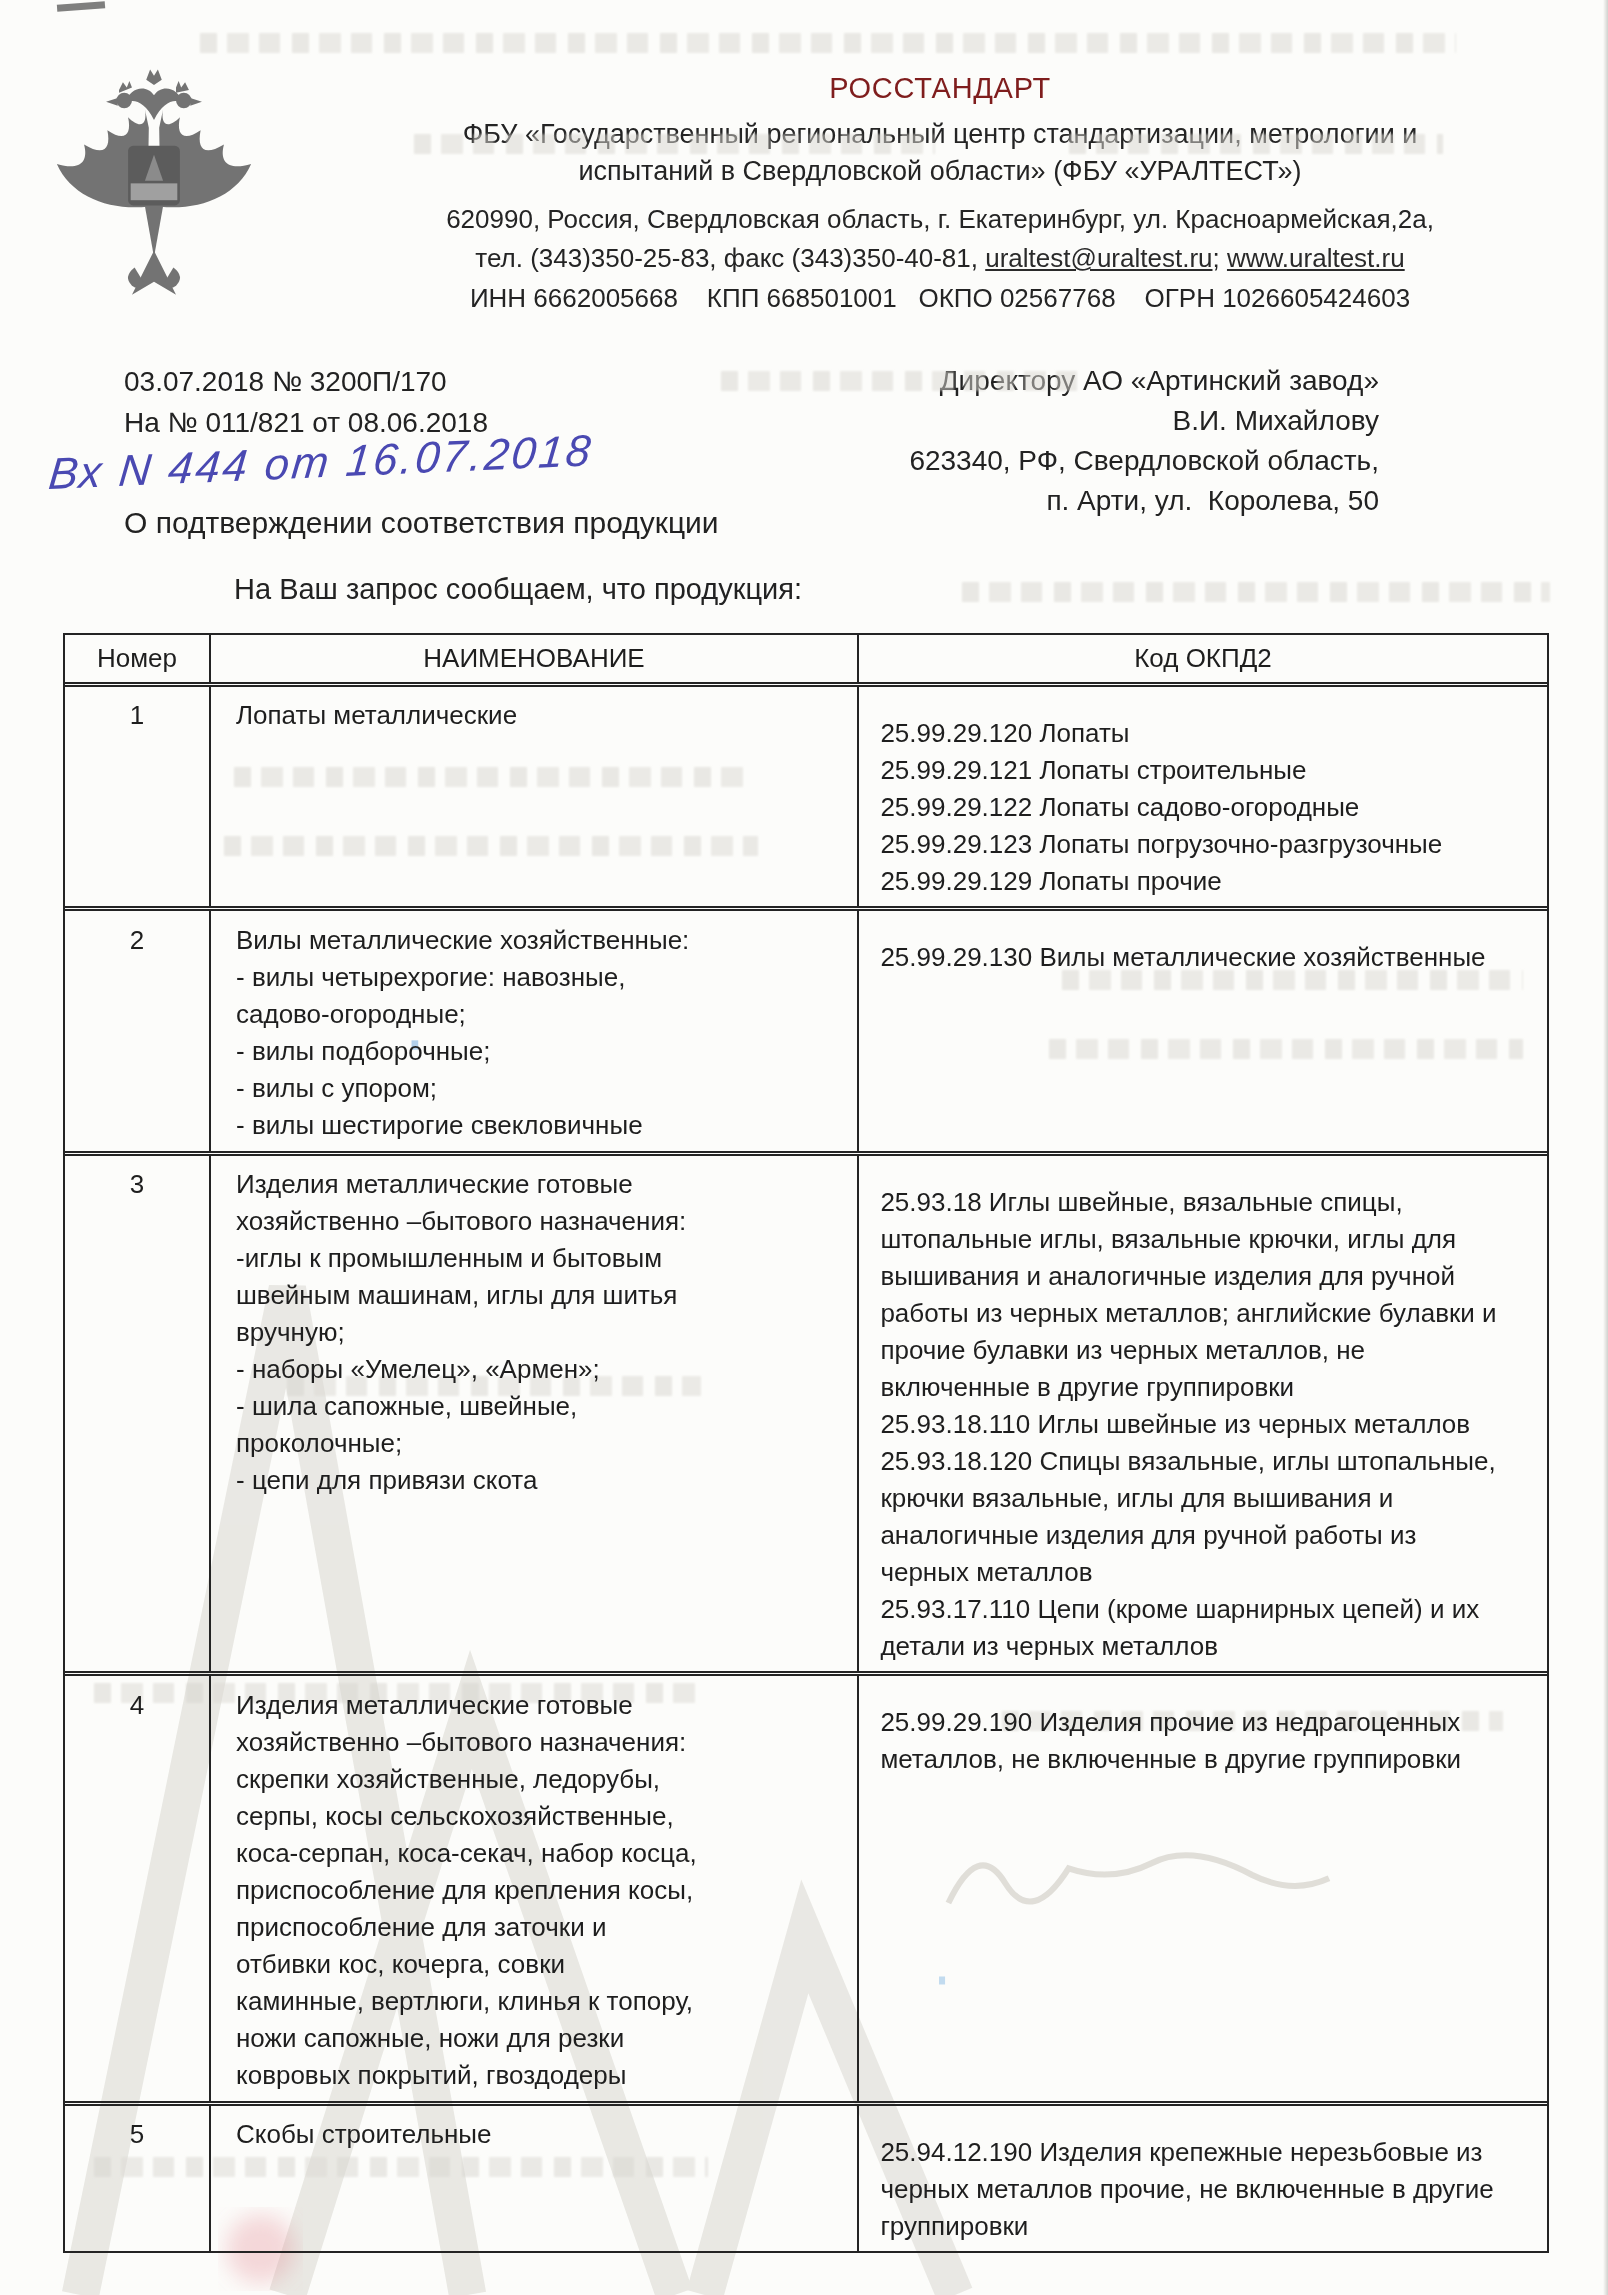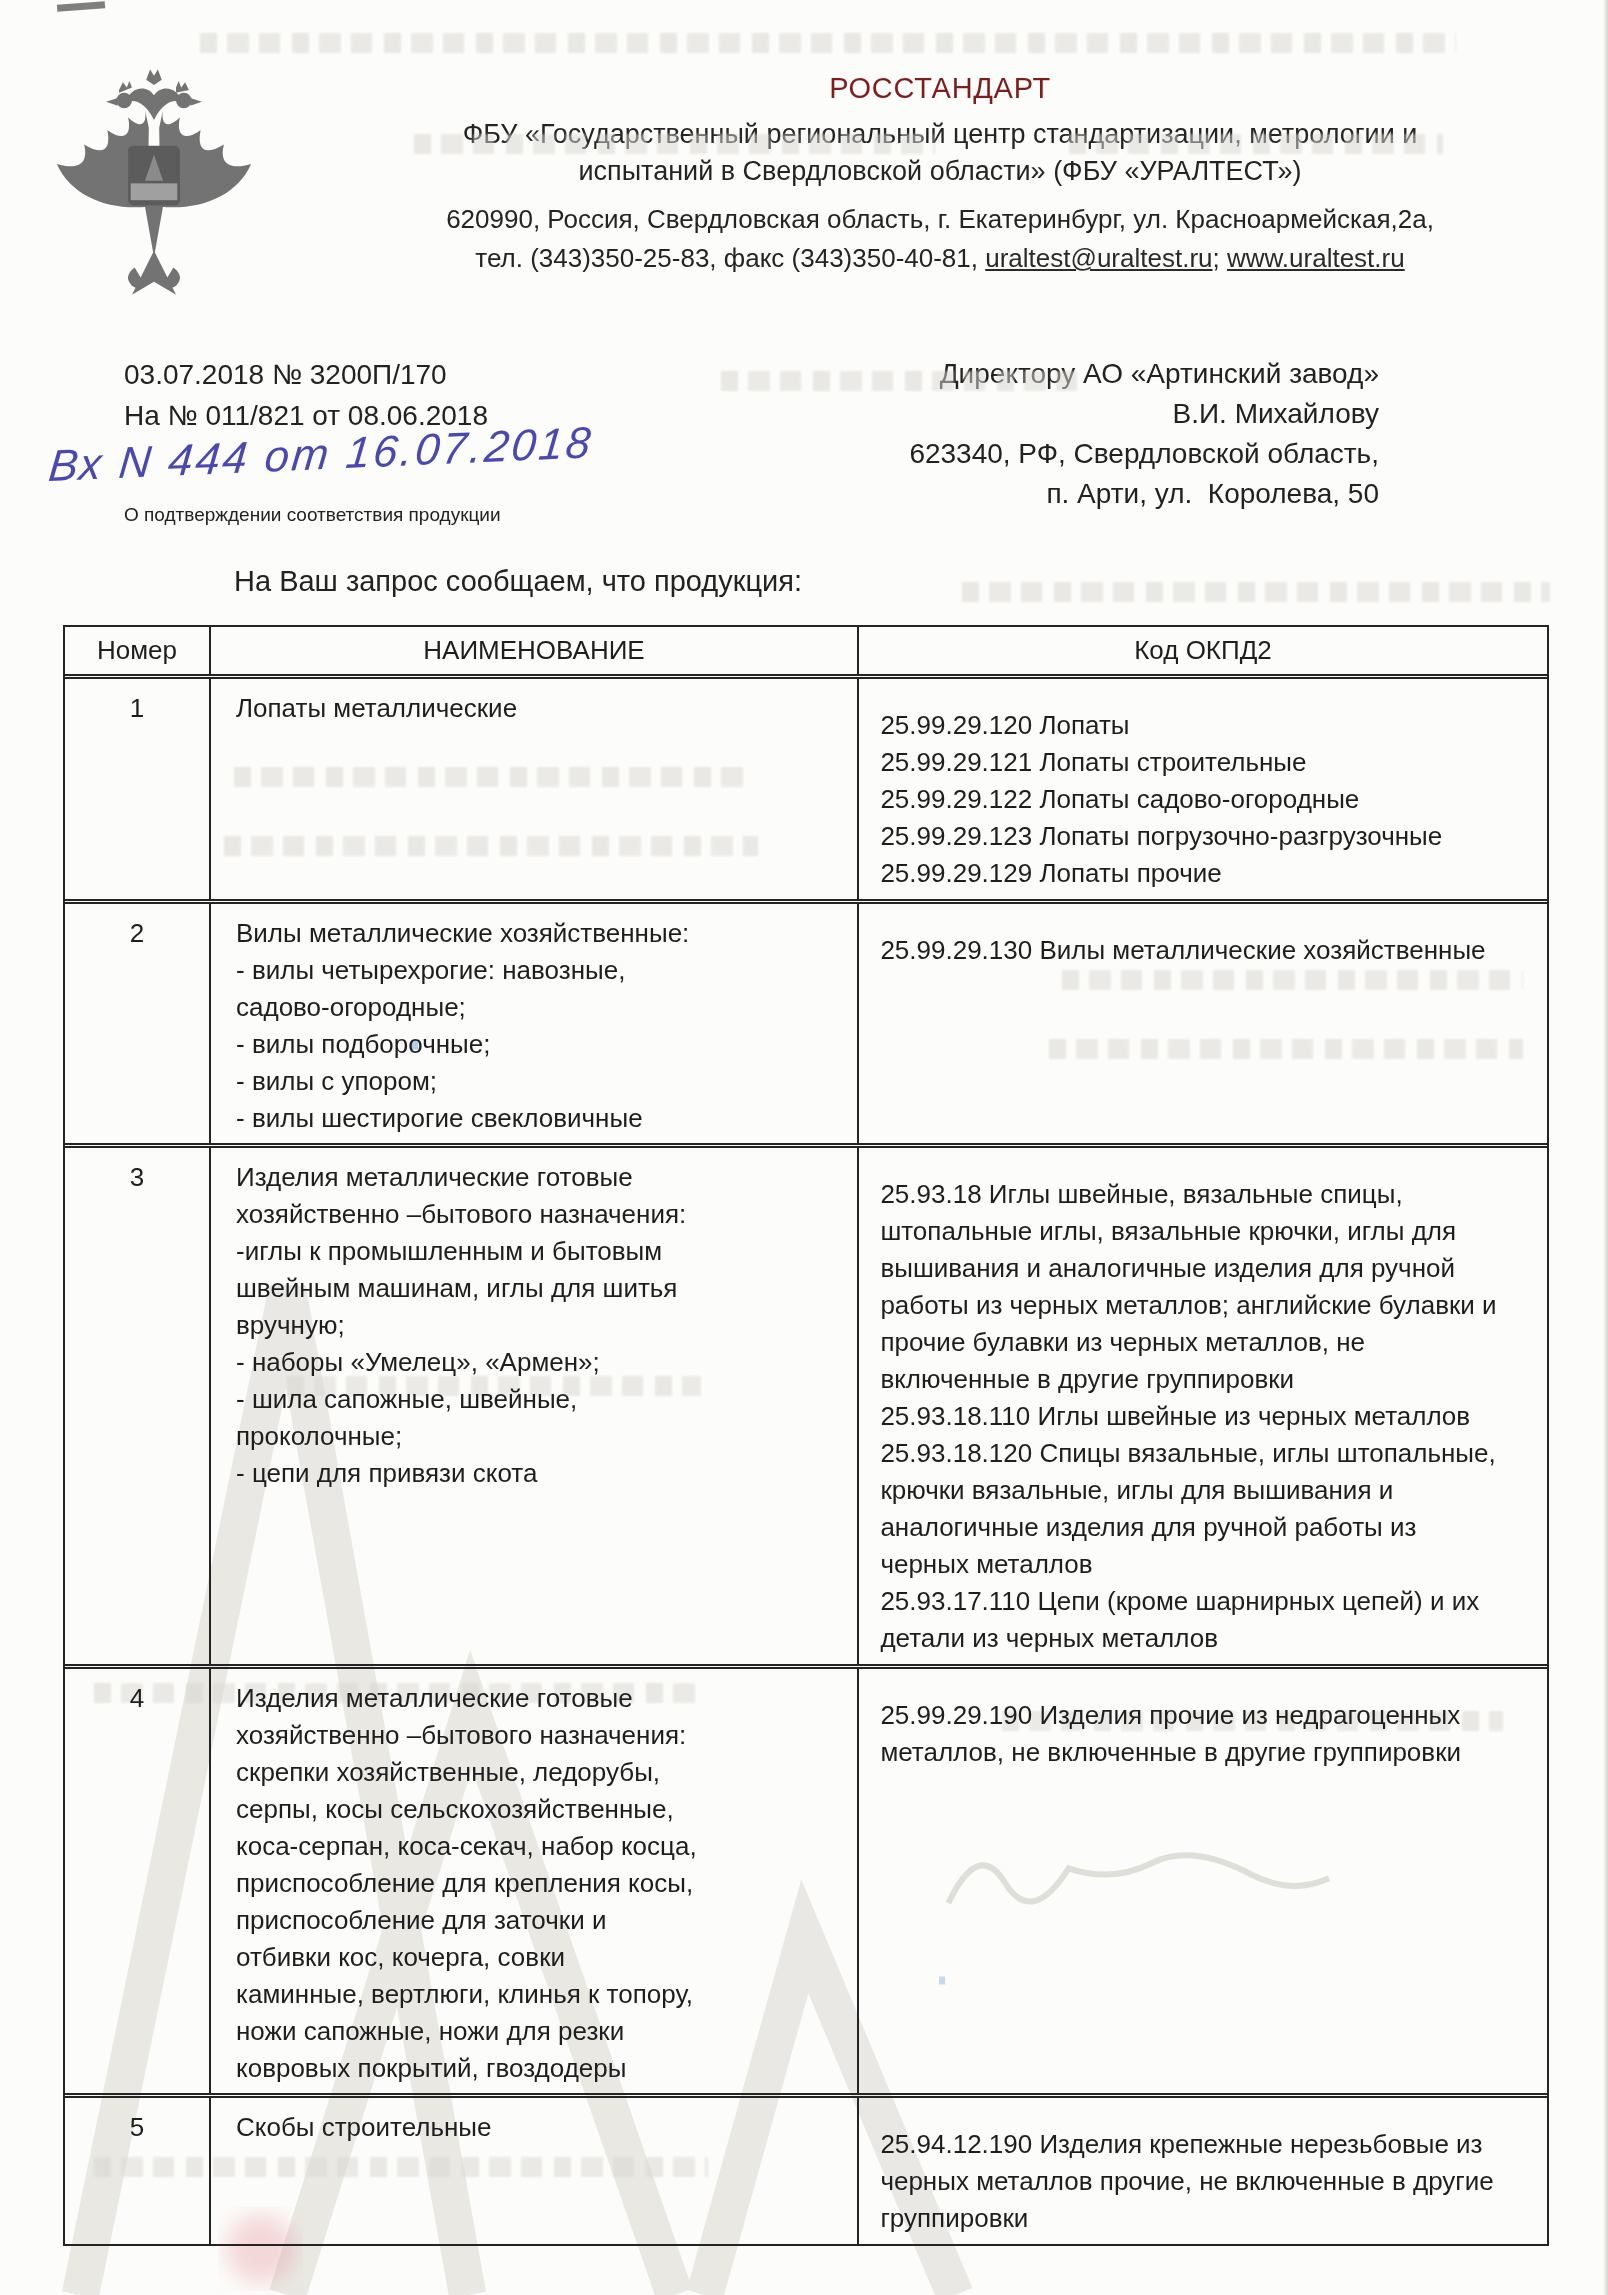"ИНН 6662005668 КПП 668501001 ОКПО" div.requisites { html: none -> <div>ИНН 6662005668 КПП 668501001 ОКПО 02567768 ОГРН 1026605424603</div> }
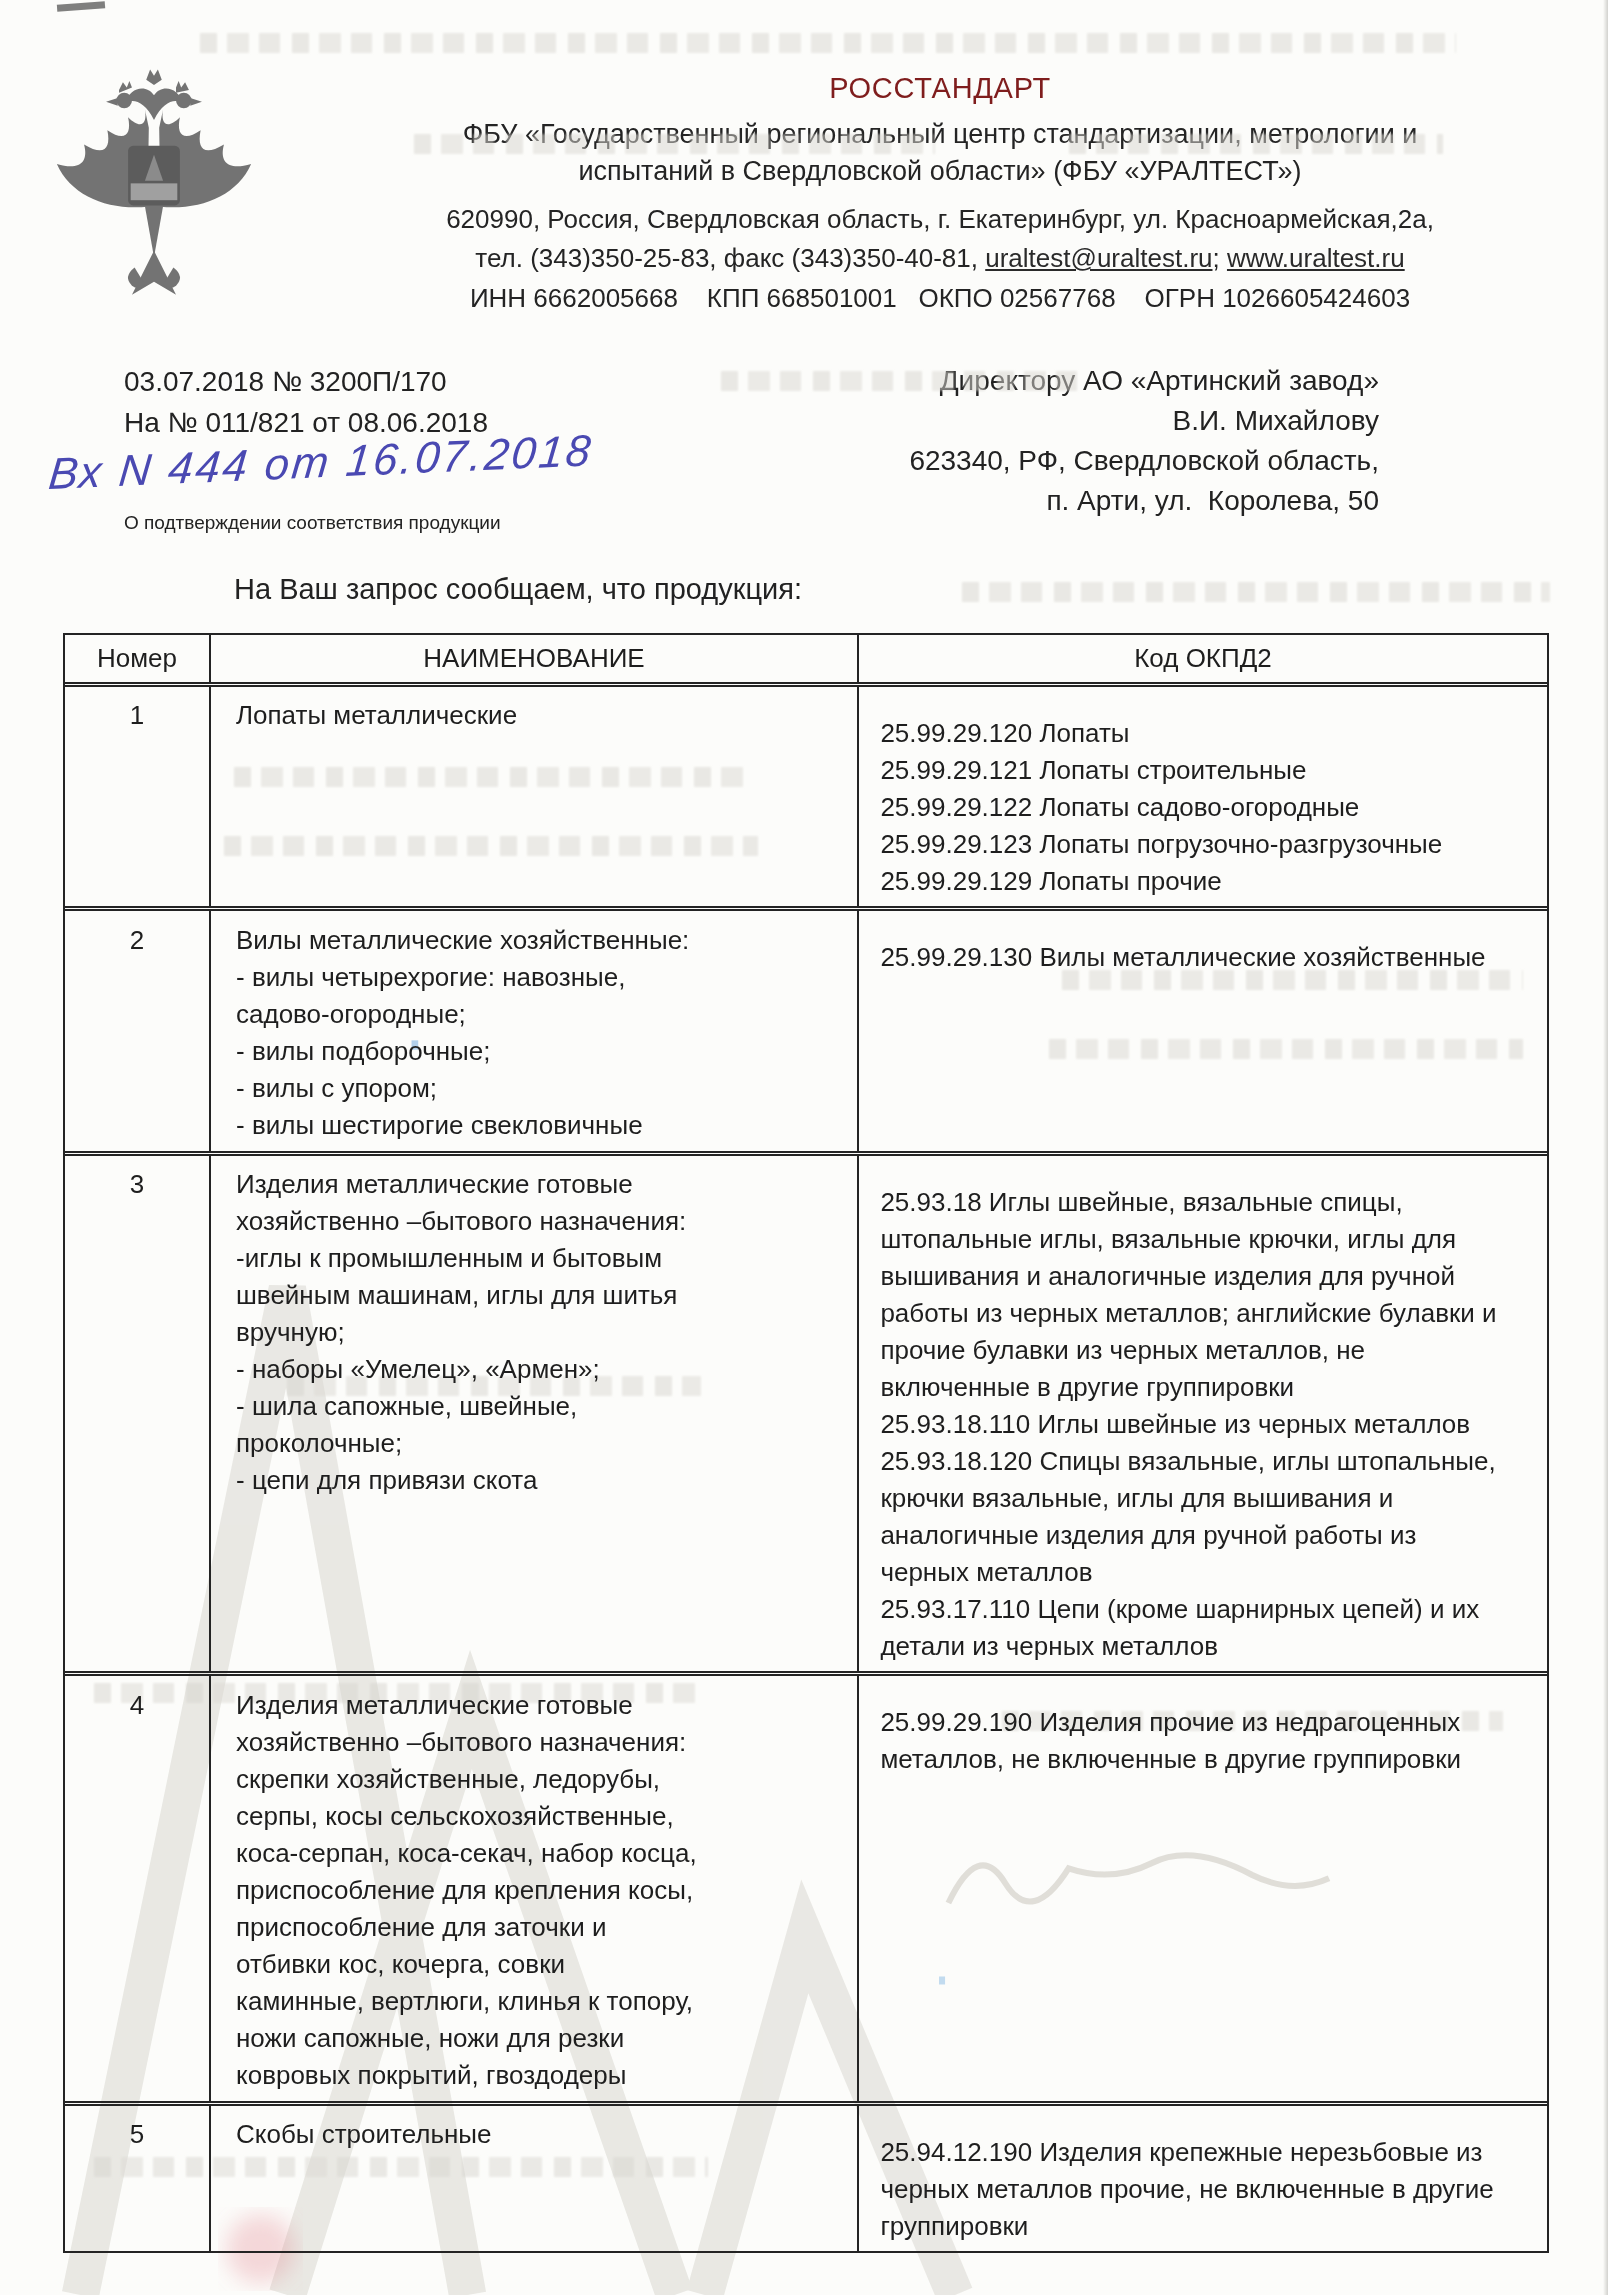"О подтверждении соответствия продукции" .subject-line { font-size: 19px -> 30px }
